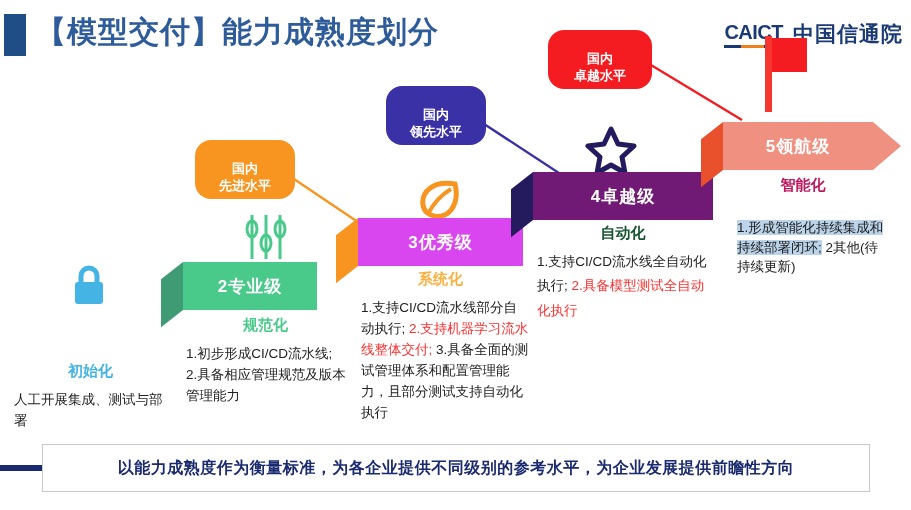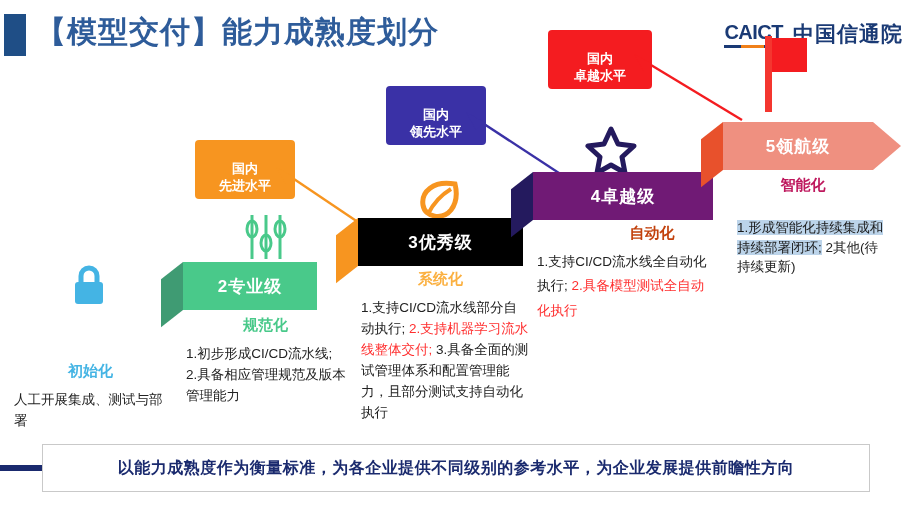"国内" .callout { border-radius: 4px -> 16px }
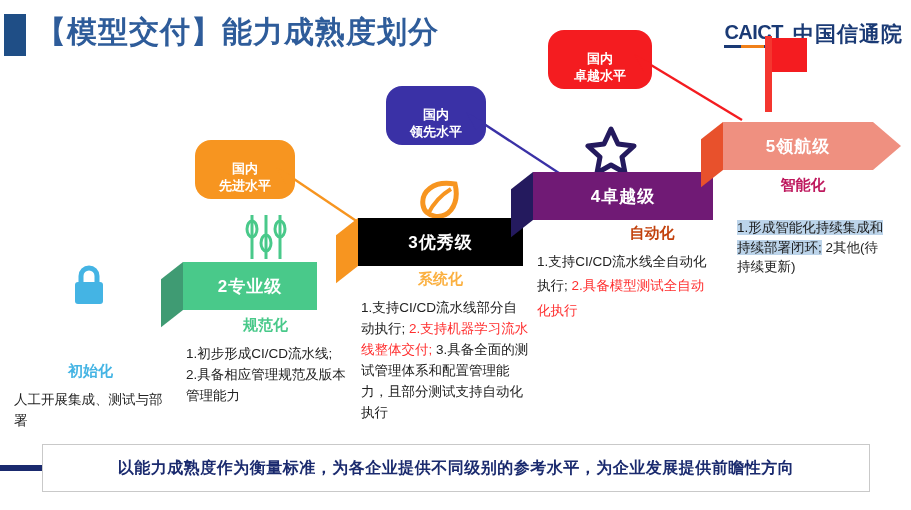"3优秀级" div.step-face { background: #000000 -> #d946ef }
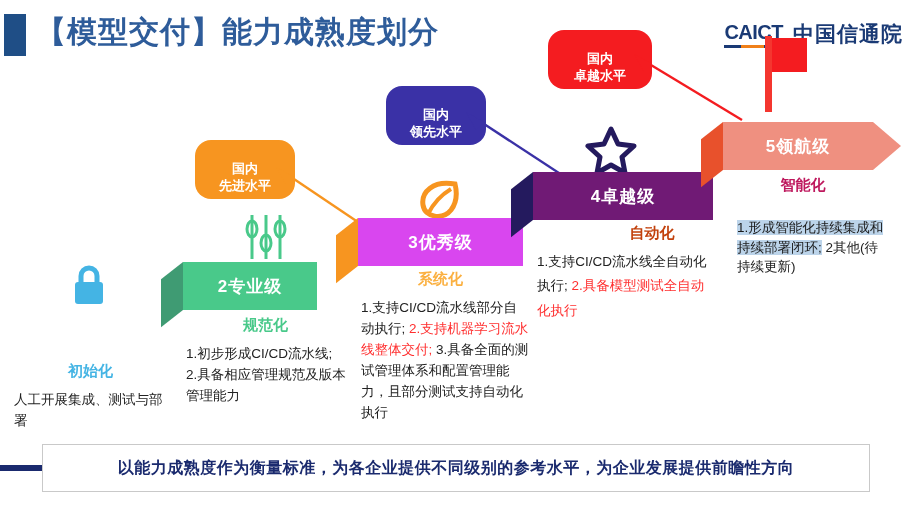"自动化" div.step-sub { color: #c2410c -> #14532d; left: 562px -> 533px }
